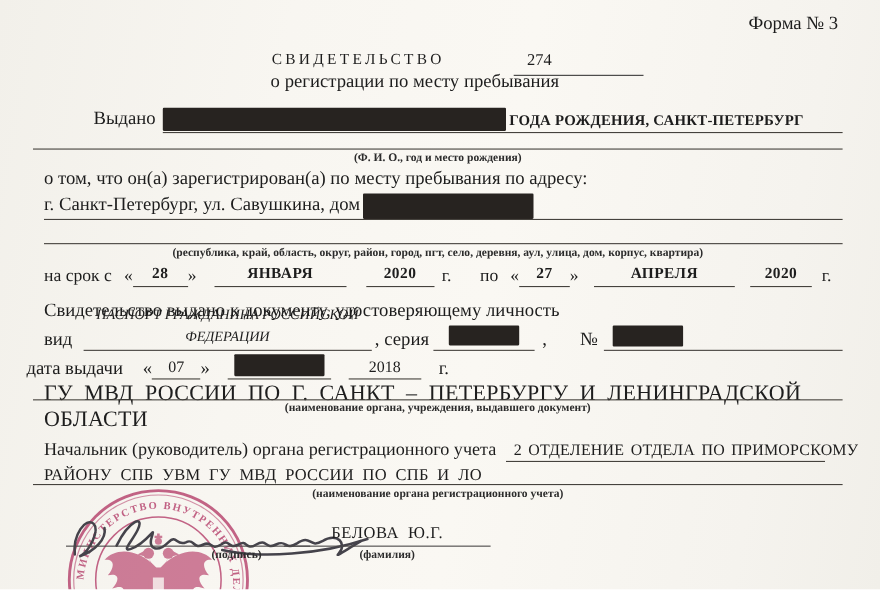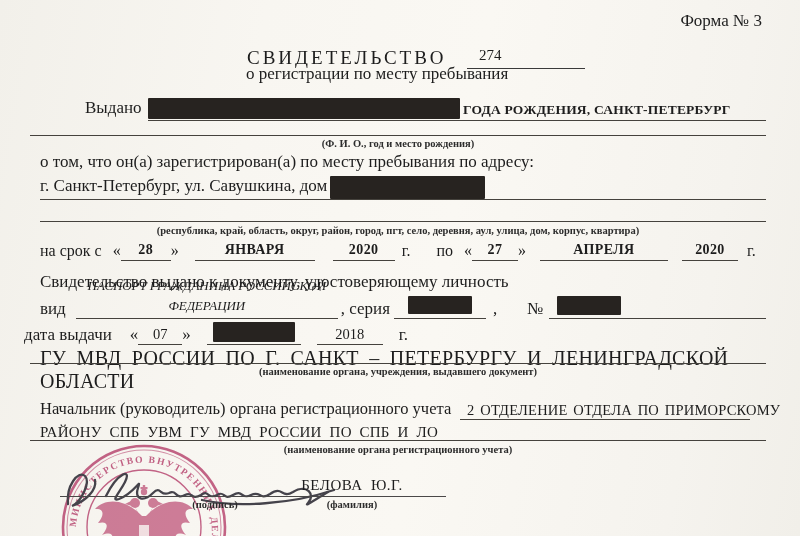"СВИДЕТЕЛЬСТВО" .title { font-size: 19px -> 14px }
